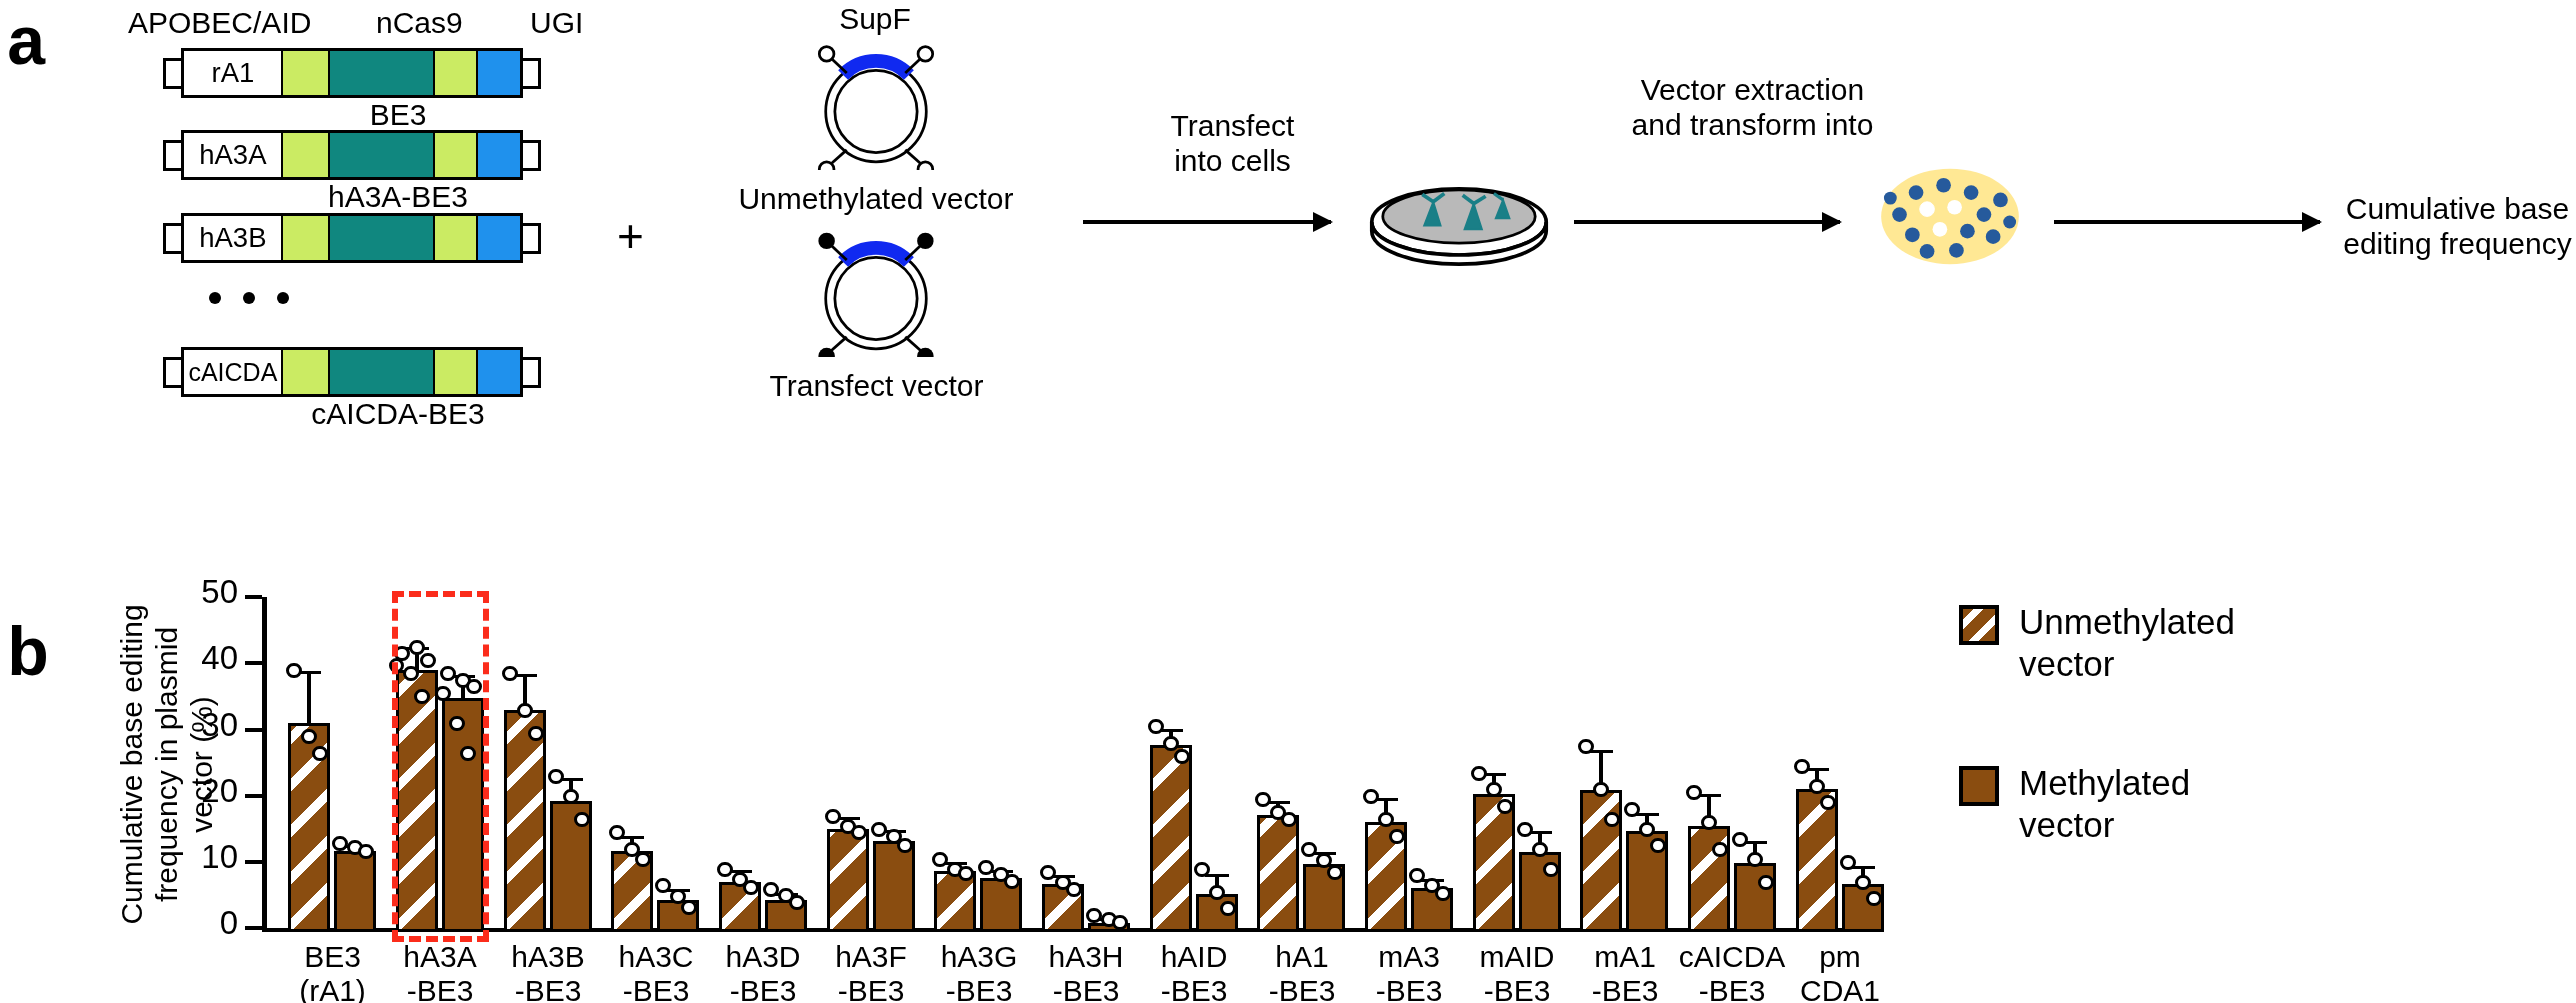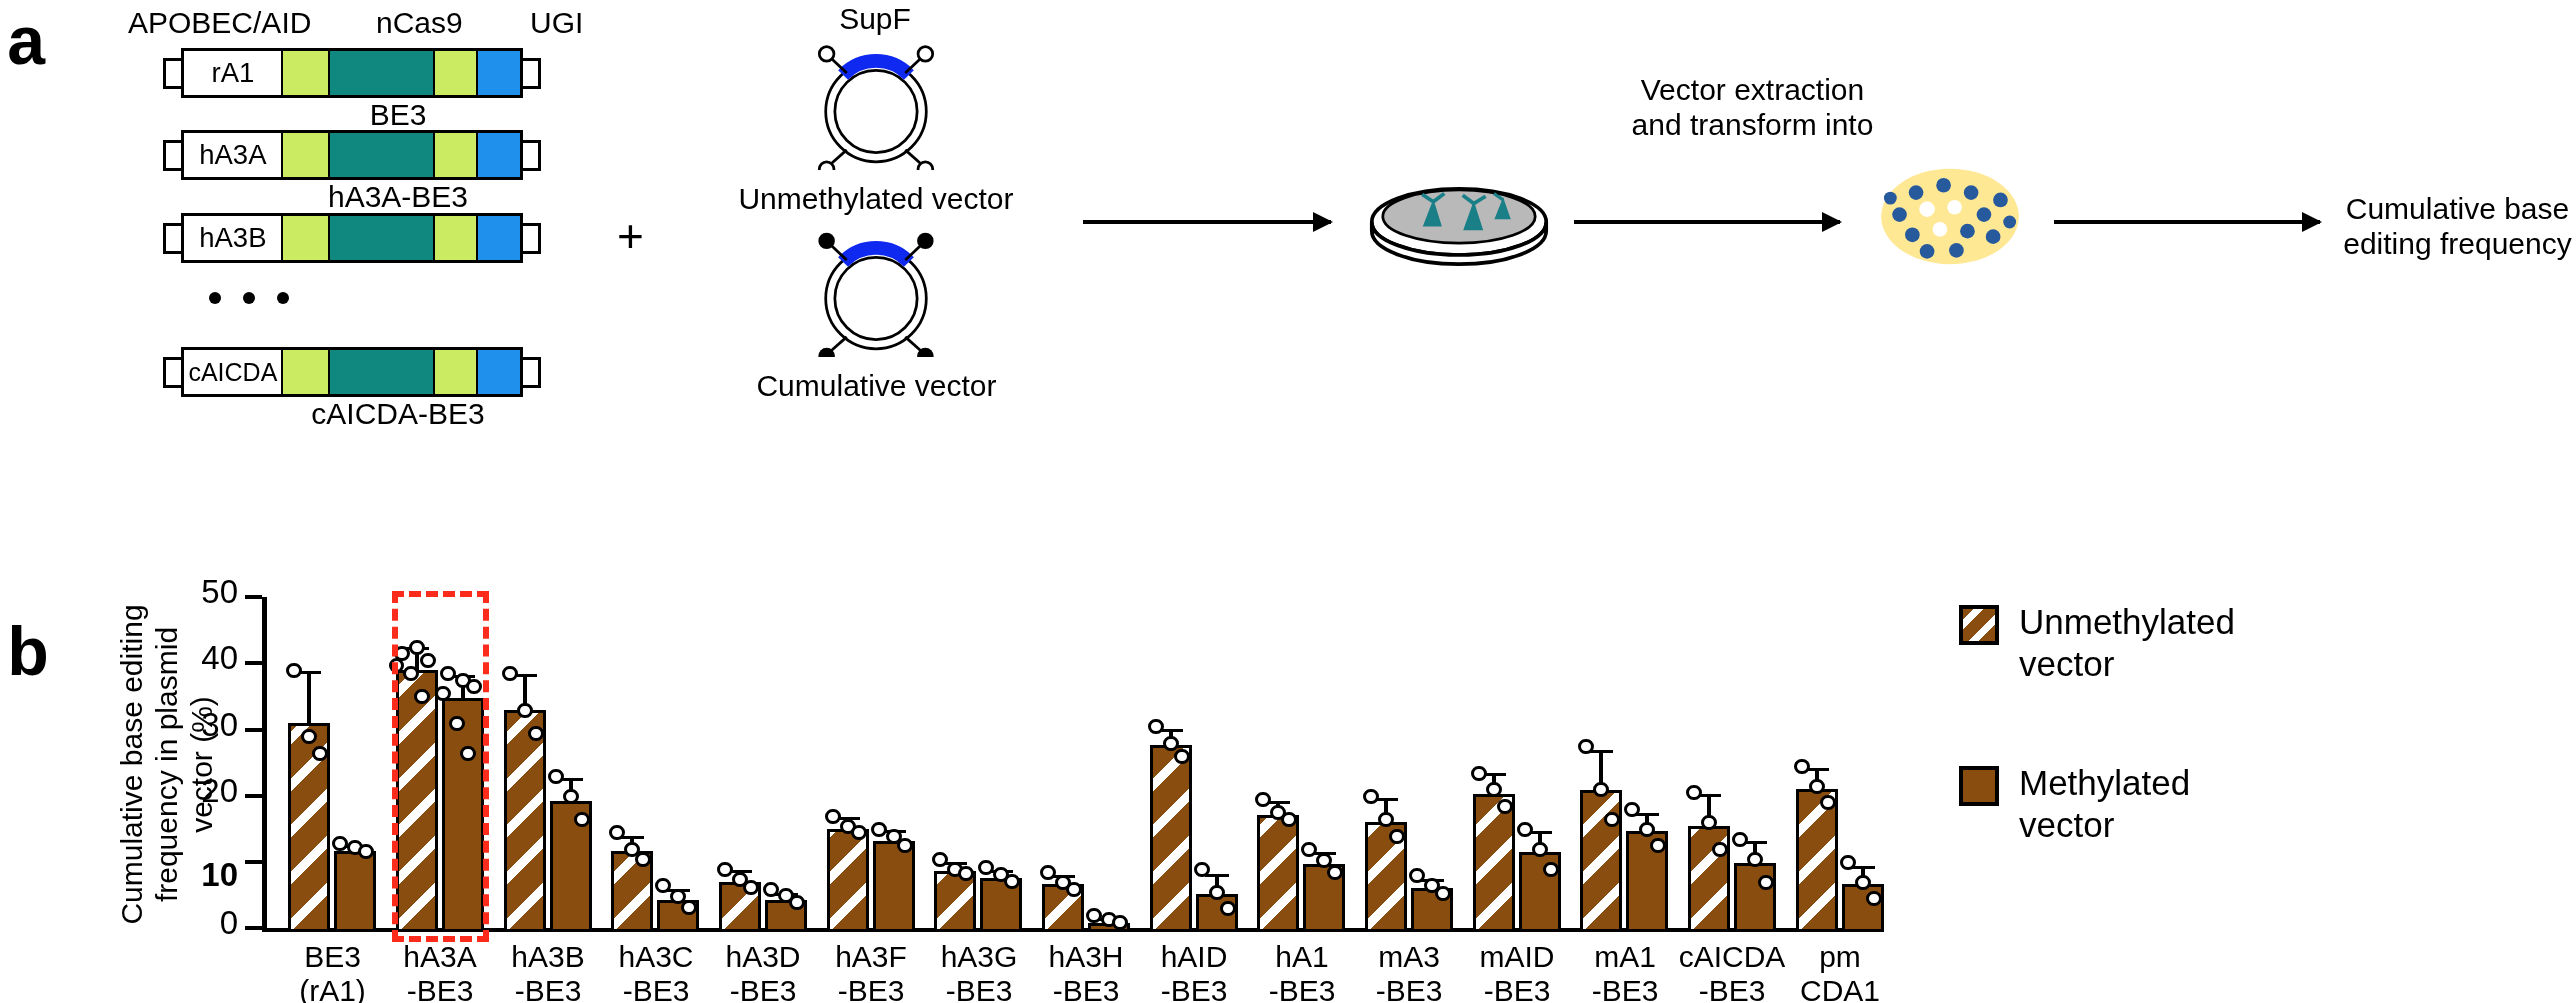"Transfect" div.flow-text { html: none -> <div> <div>Transfect</div> <div>into cells</div> </div> }
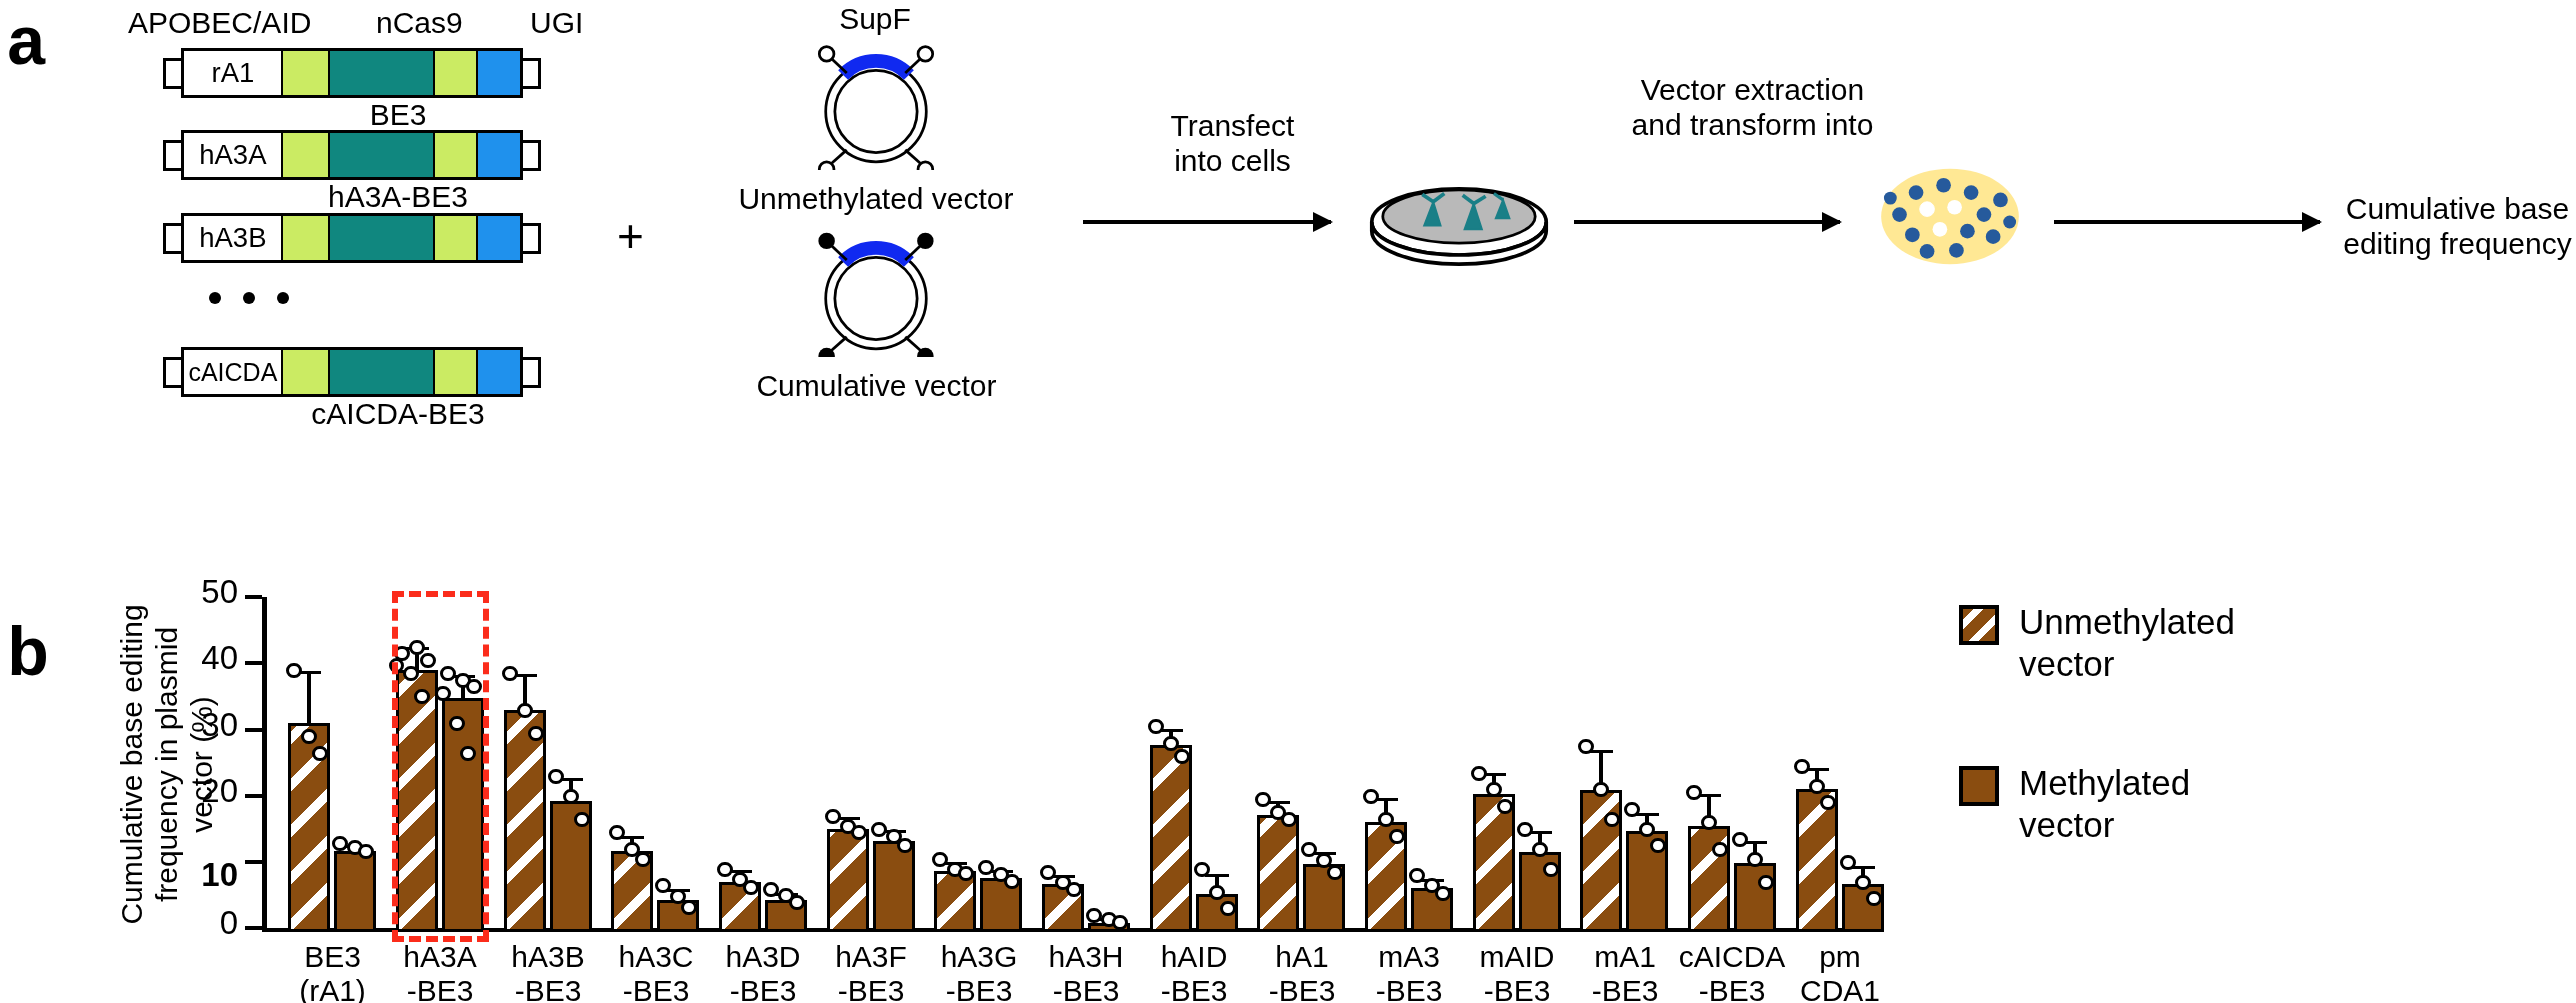"Cumulative vector" div.vec-label { text: Cumulative -> Transfect }
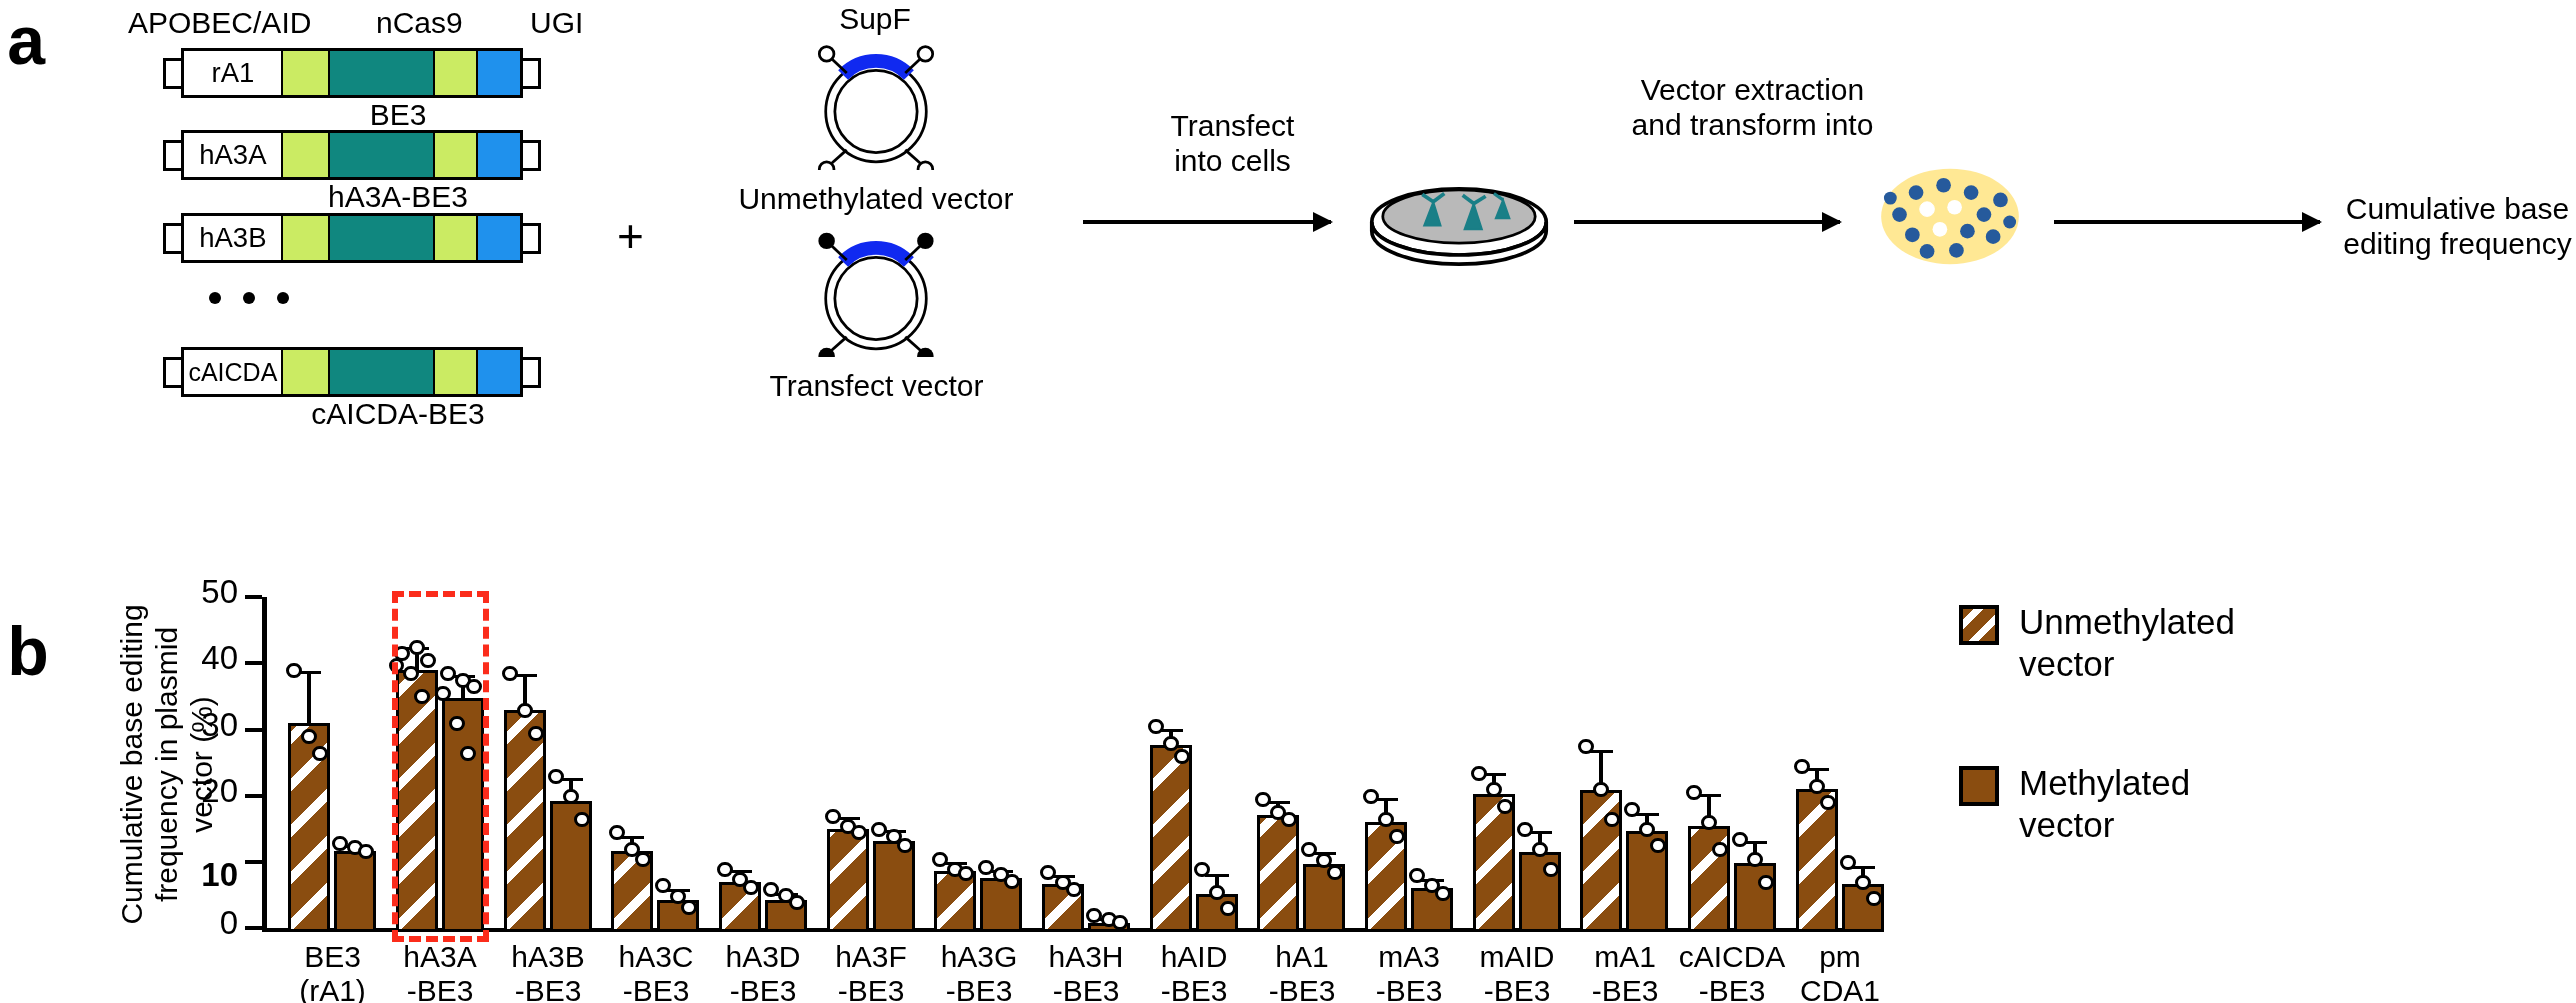"10" div.ytlabel { font-weight: bold -> none; top: 259px -> 241px }
